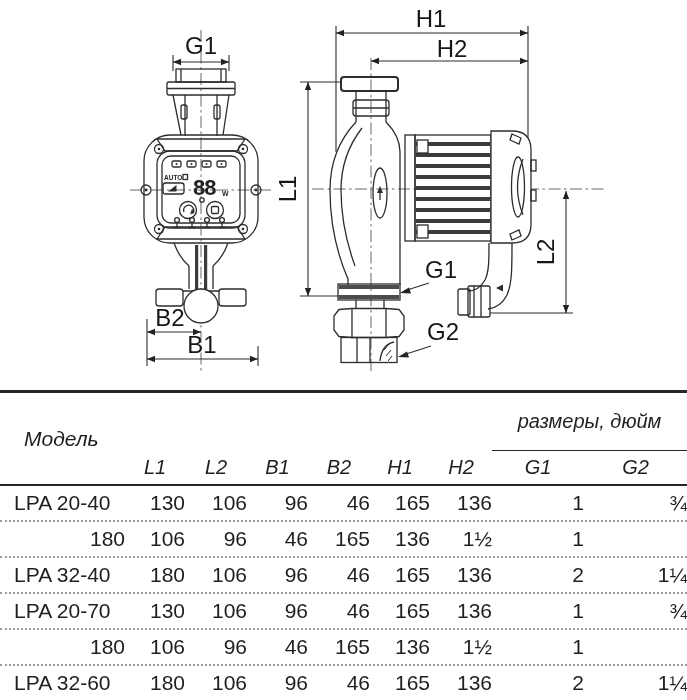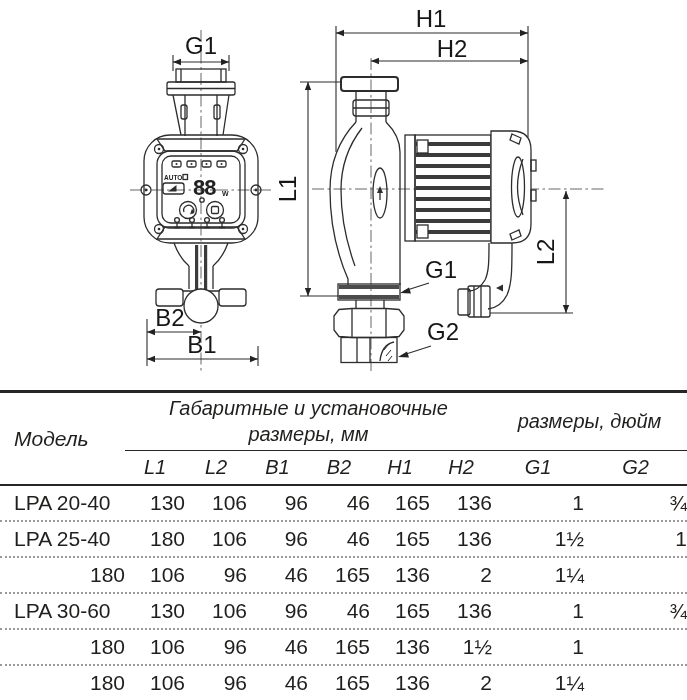"Габаритные и установочные" div.group { html: <div> <div>Габаритные и установочные</div> <div>размеры, мм</div> </div> -> none }
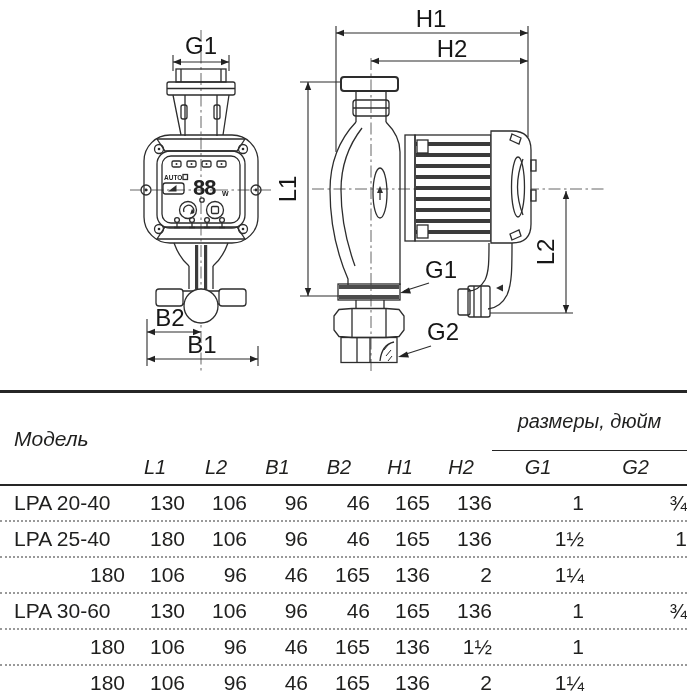"Модель" .model-cell { padding-left: 14px -> 24px }
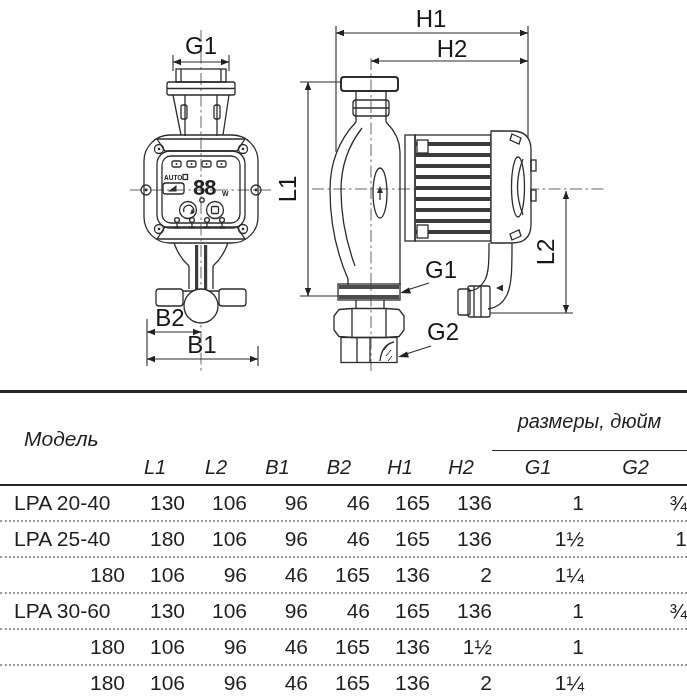"LPA 25-40" div.td { html: <div>LPA 25-40</div> -> none }
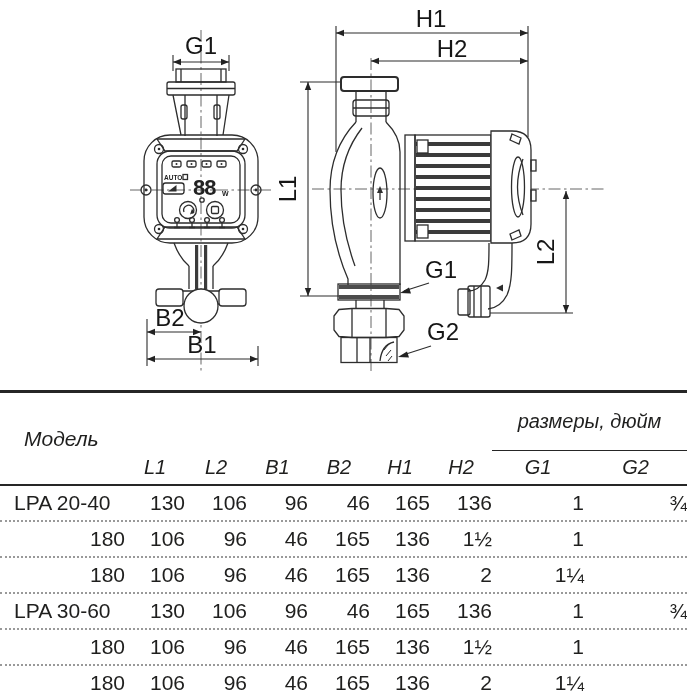"LPA 32-40" div.td { html: none -> <div>LPA 32-40</div> }
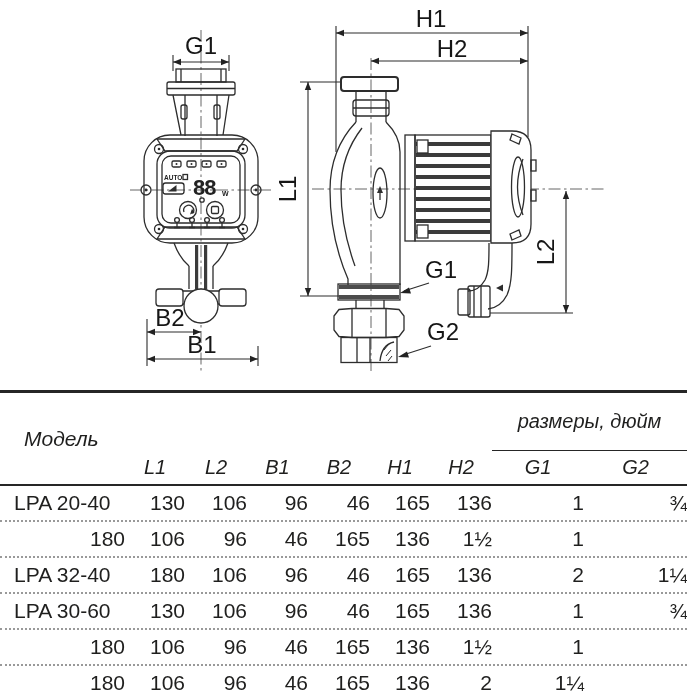"LPA 30-60" div.td { text: 30-60 -> 20-70 }
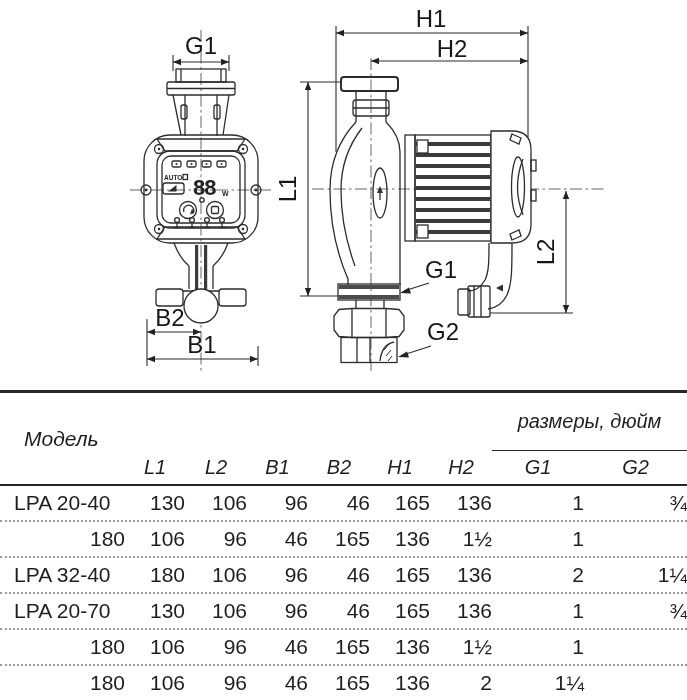"LPA 32-60" div.td { html: none -> <div>LPA 32-60</div> }
